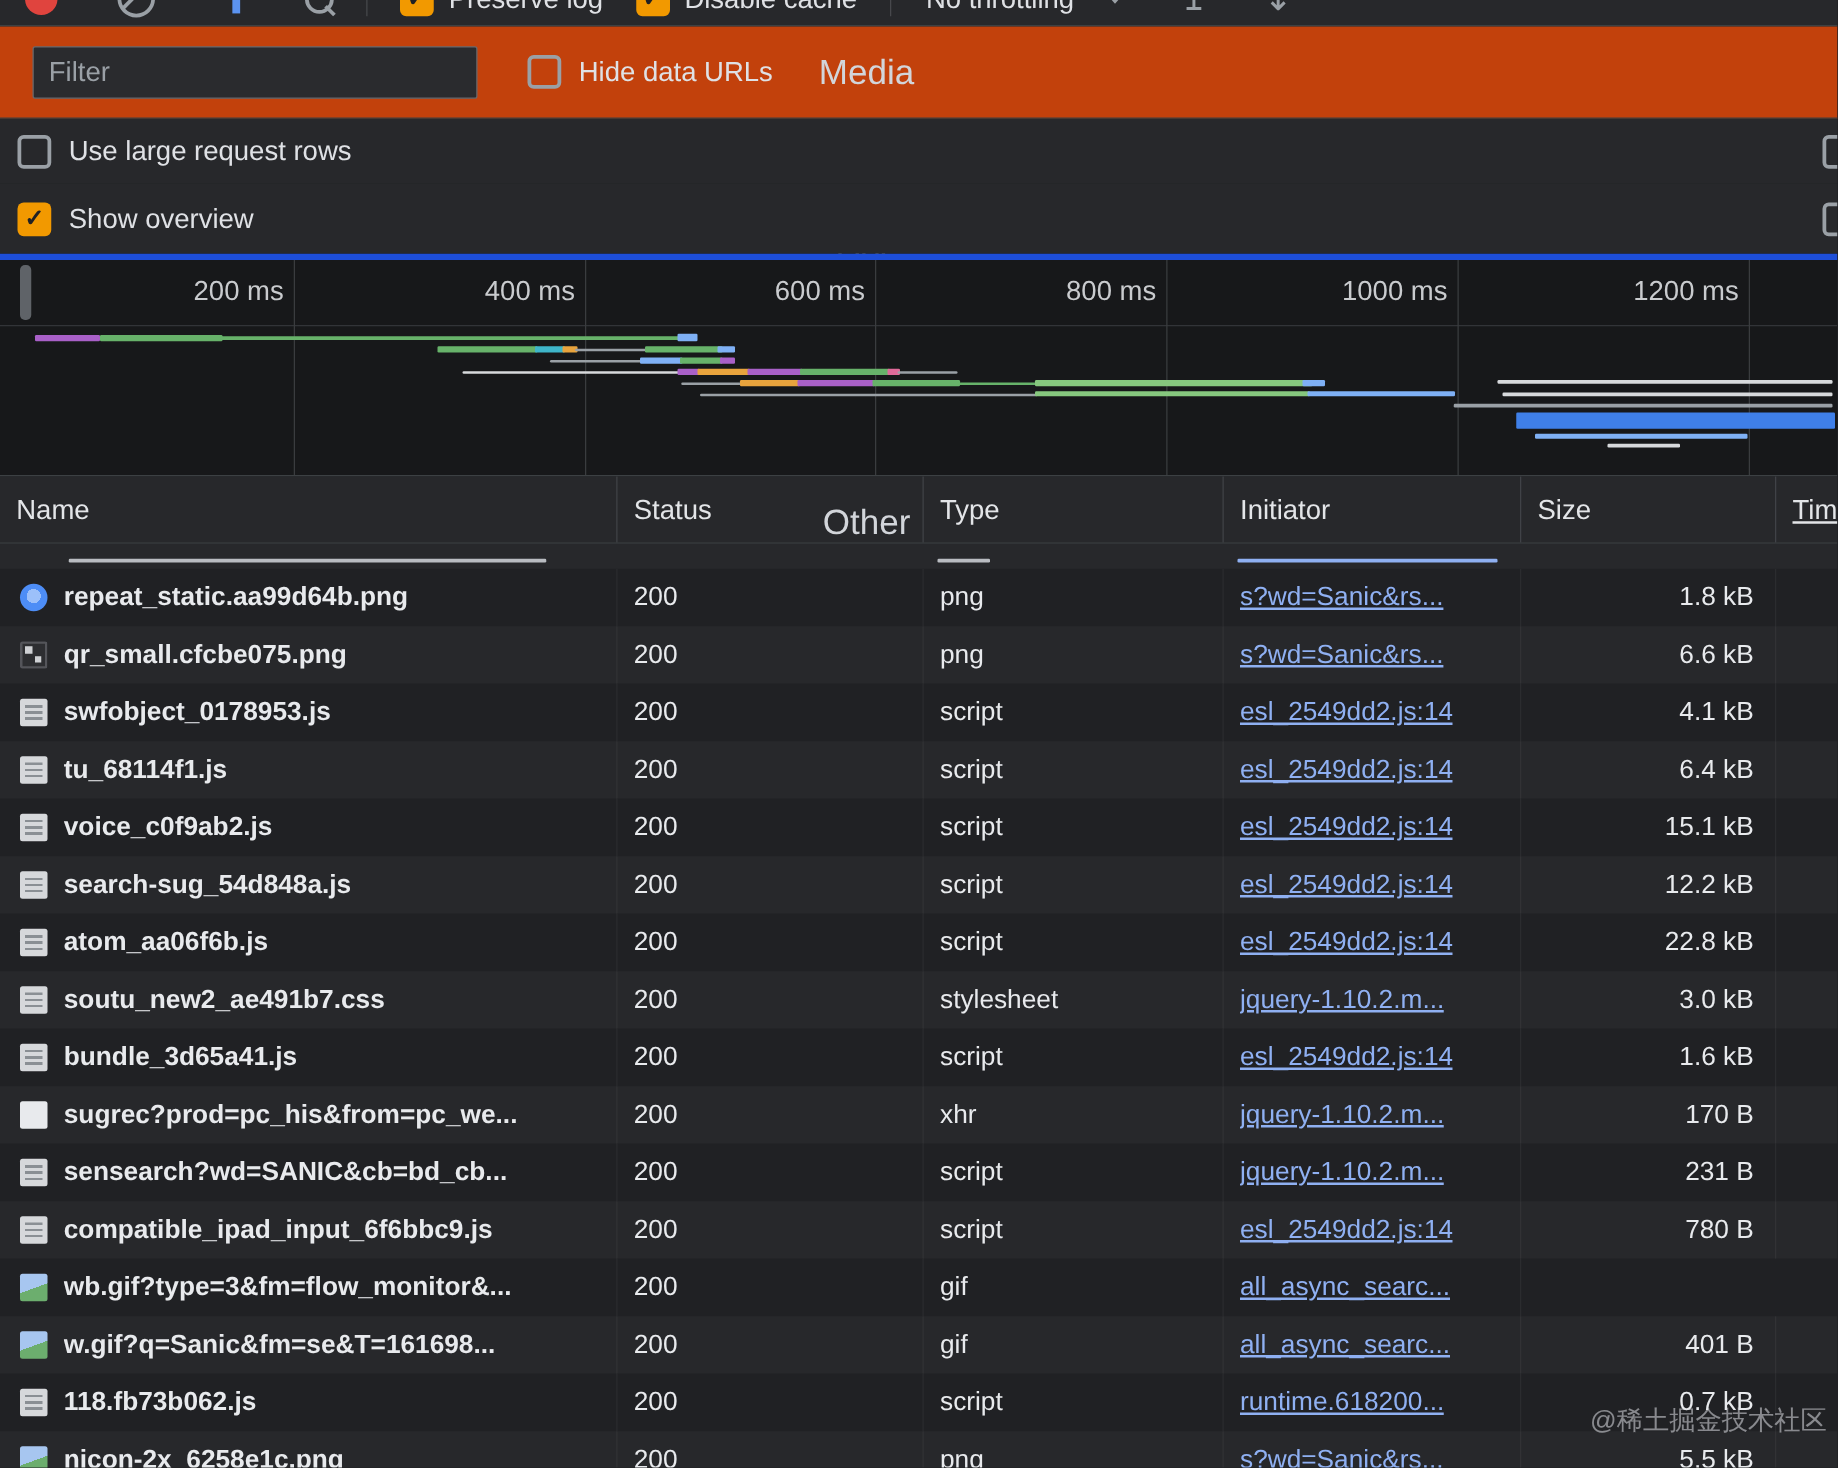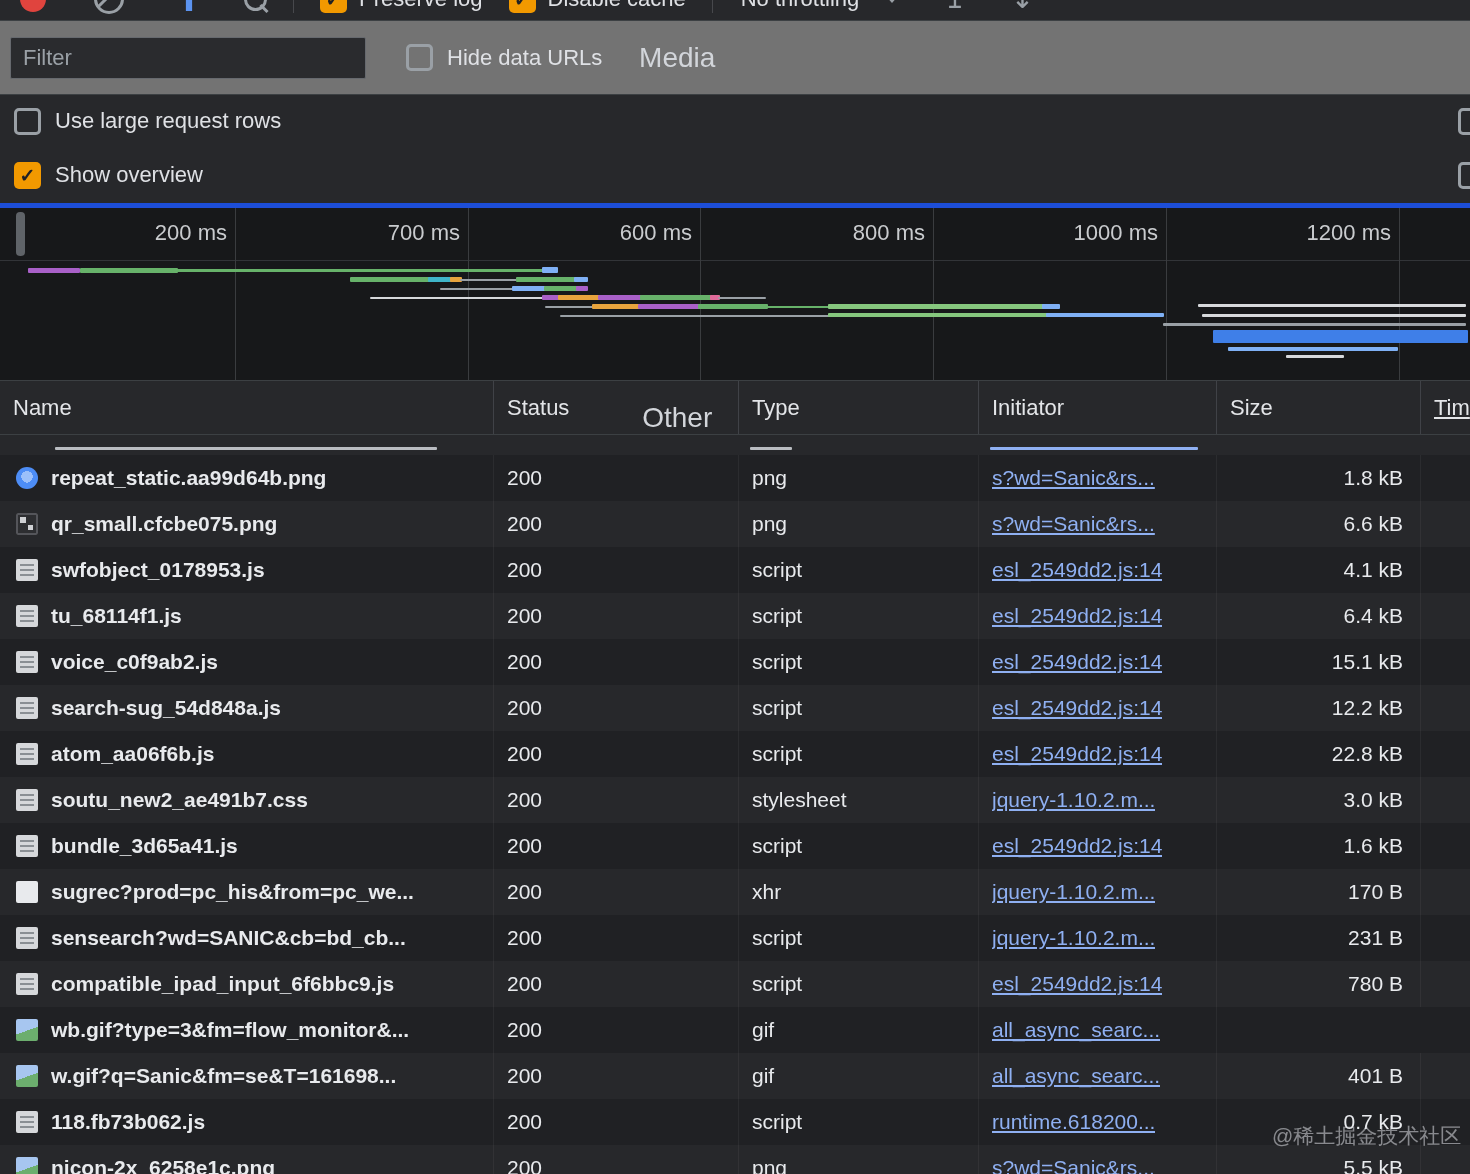"Filter" .filter-row { background: #737373 -> #c2410c; padding: 0 10px -> 0 26px }
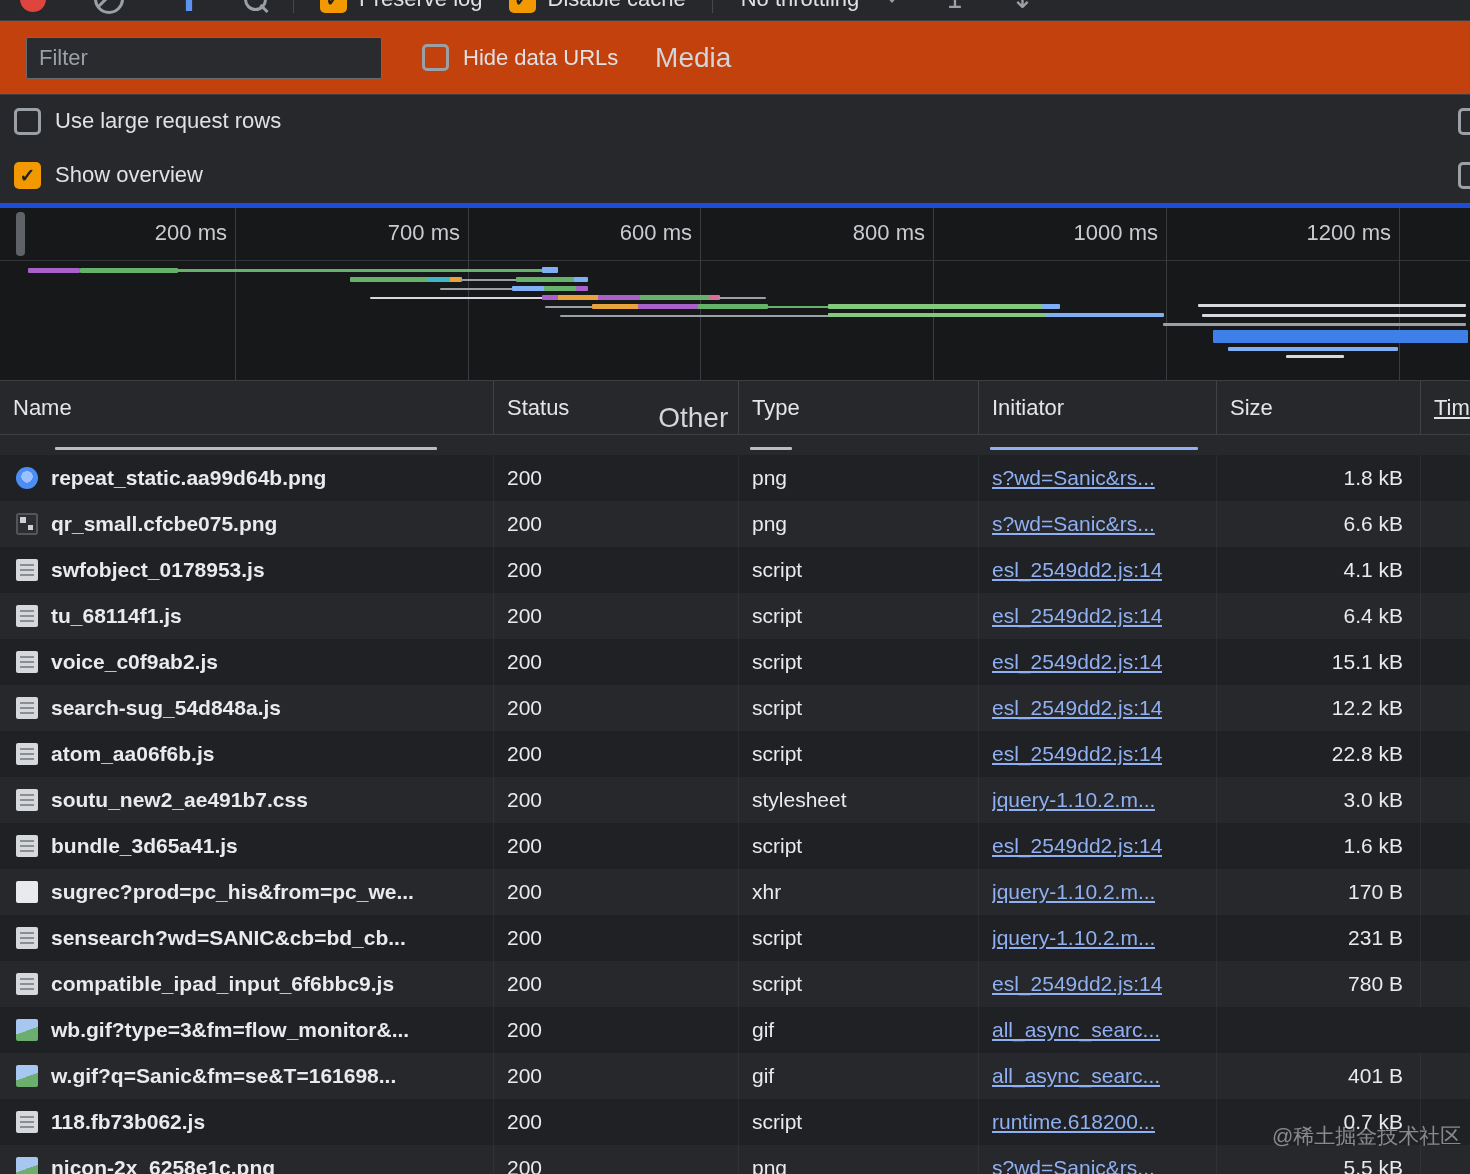"700 ms" div.tick-label { text: 700 -> 400 }
